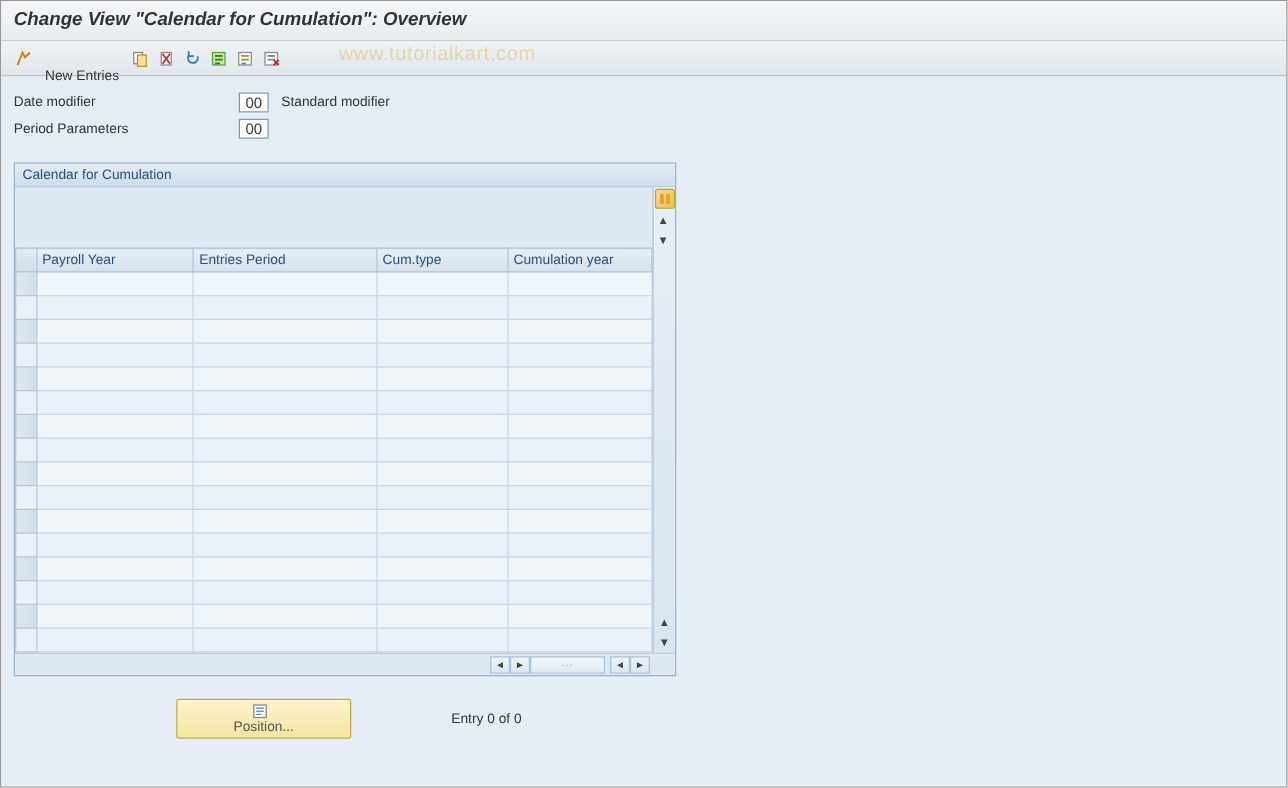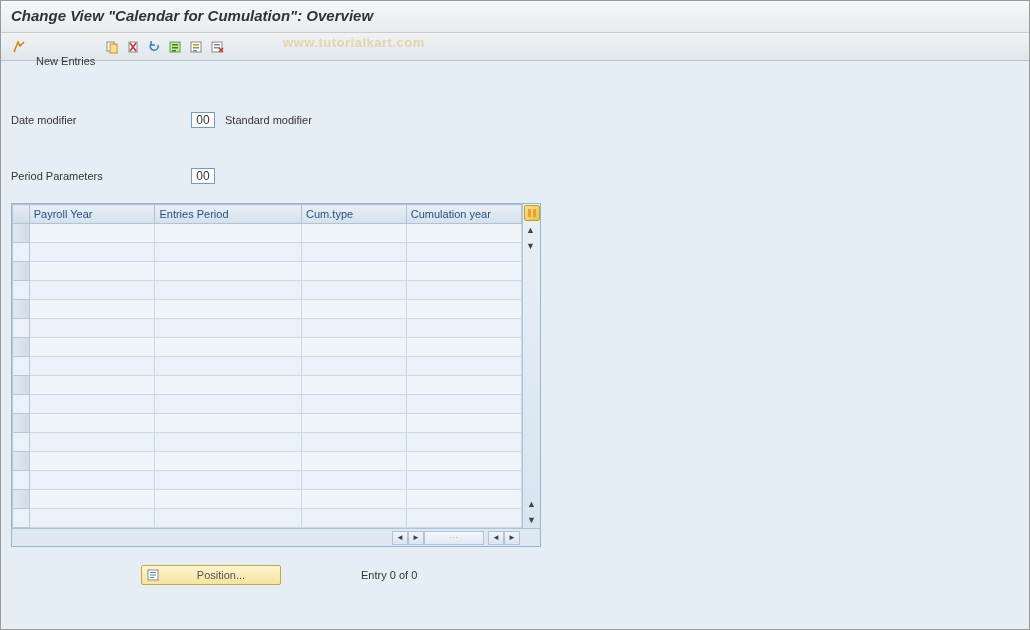"www.tutorialkart.com" .watermark { font-size: 13px -> 16px; font-weight: bold -> normal; left: 282px -> 270px }
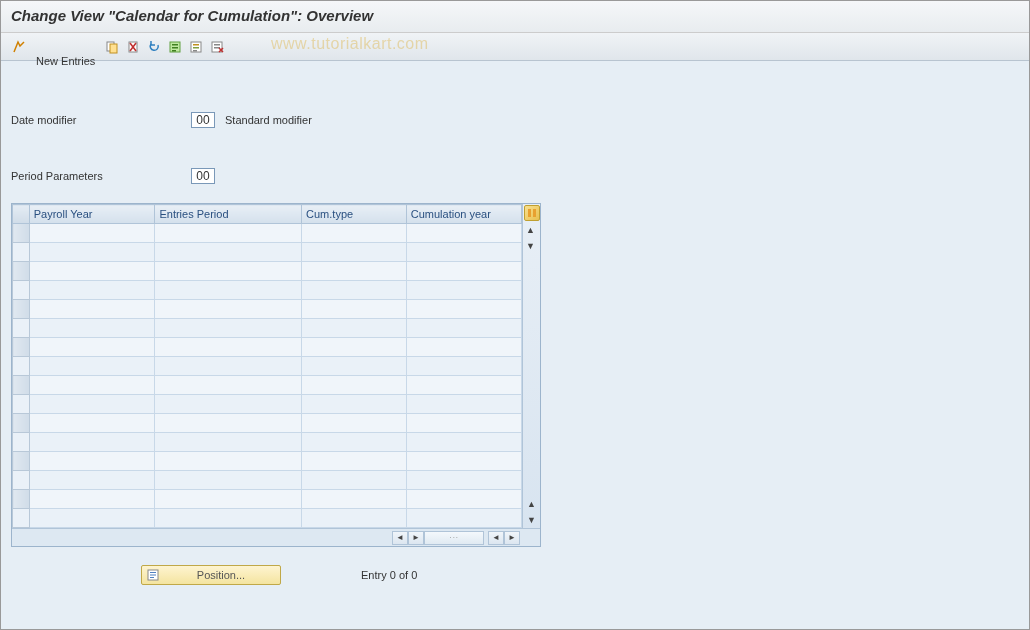"Date modifier" .form-row { margin-top: 38px -> none }
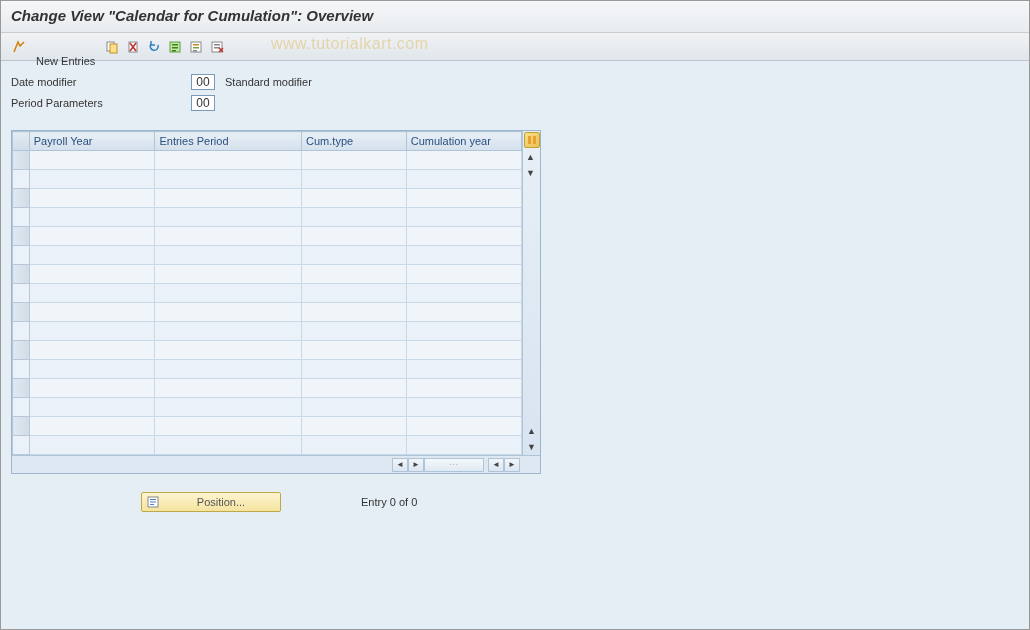"Calendar for Cumulation" div.table-title { html: none -> <div>Calendar for Cumulation</div> }
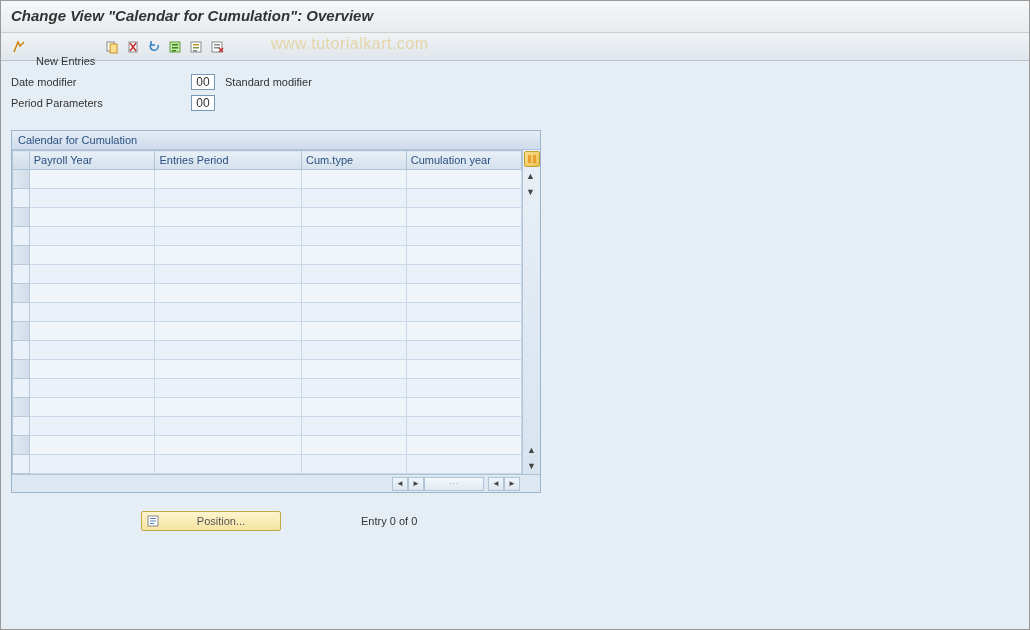"Payroll Year" .grid table { margin-top: none -> 48px }
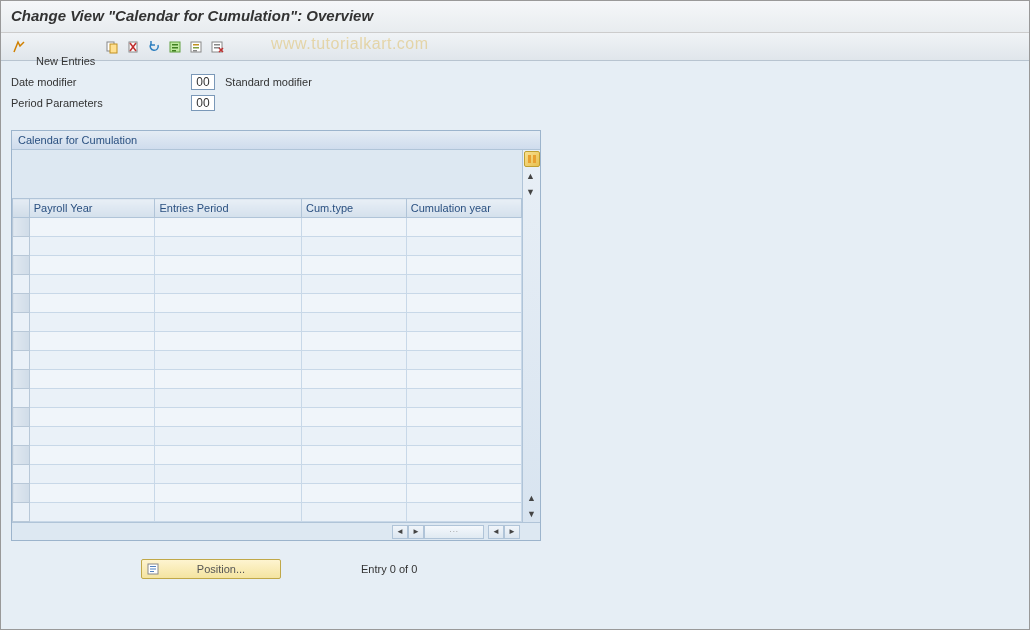"Position..." .position-btn { flex-direction: none -> column }
